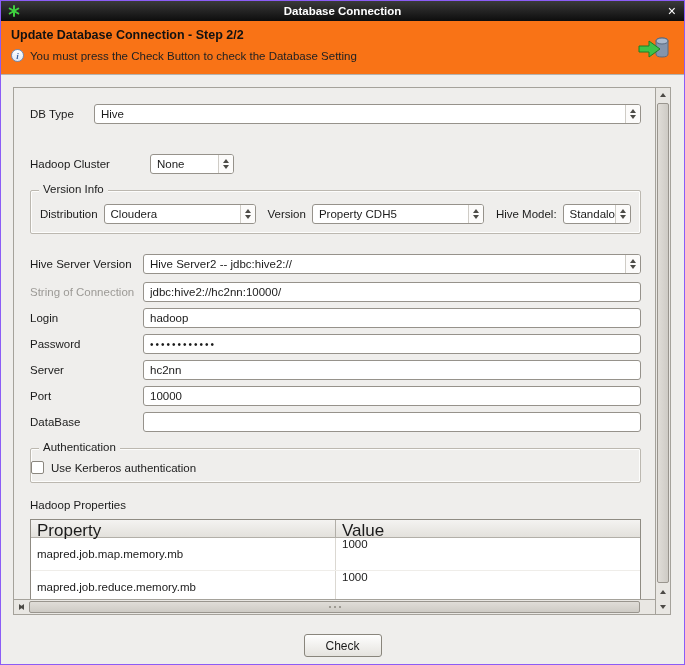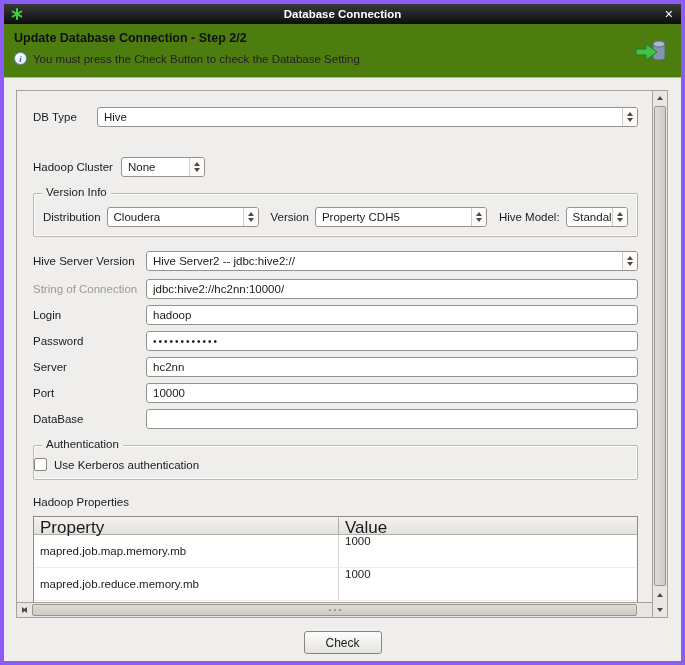"Database Connection" .window { border: 4px solid #8b5cf6 -> 1px solid #8b5cf6 }
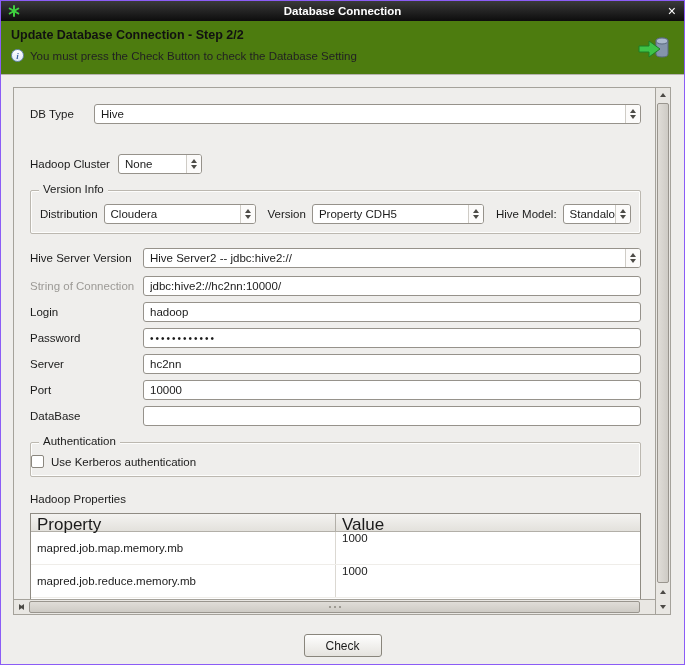"Update Database Connection - Step" .header { background: #4d7c0f -> #f97316 }
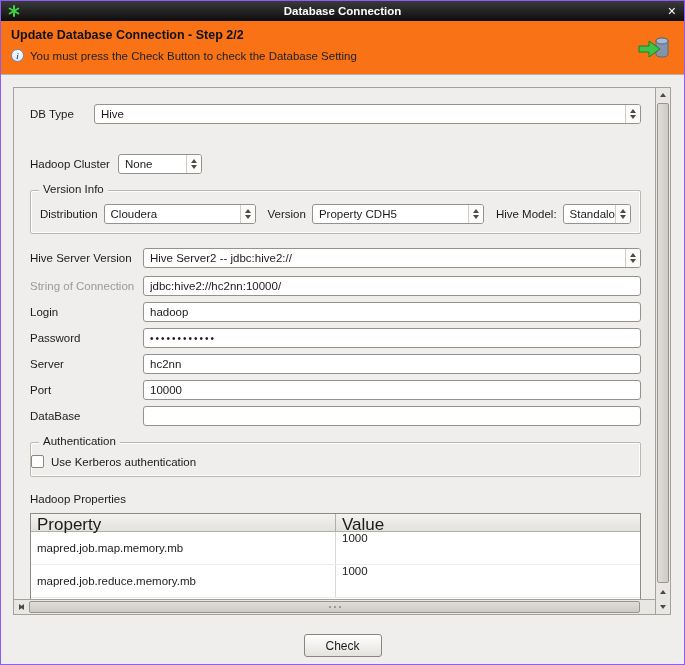"Hadoop Cluster" .mb16 { gap: none -> 32px }
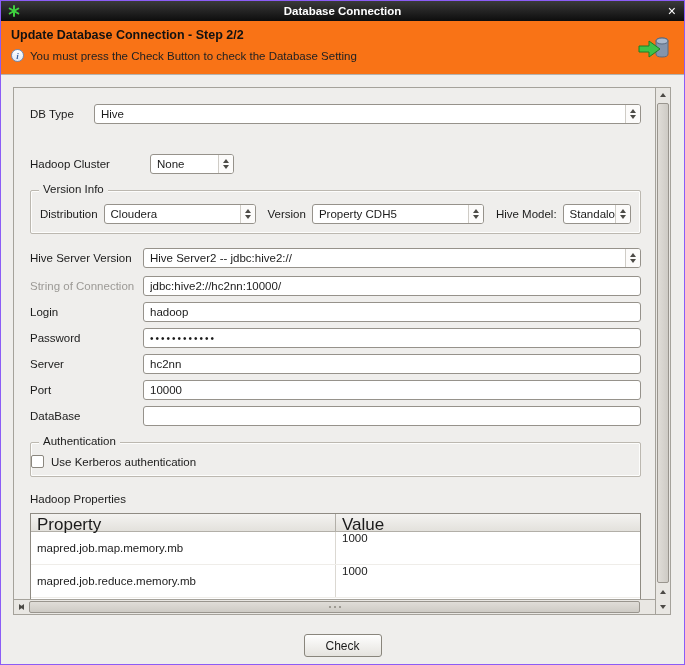"Version Info" .mb26 { margin-bottom: 14px -> 20px }
